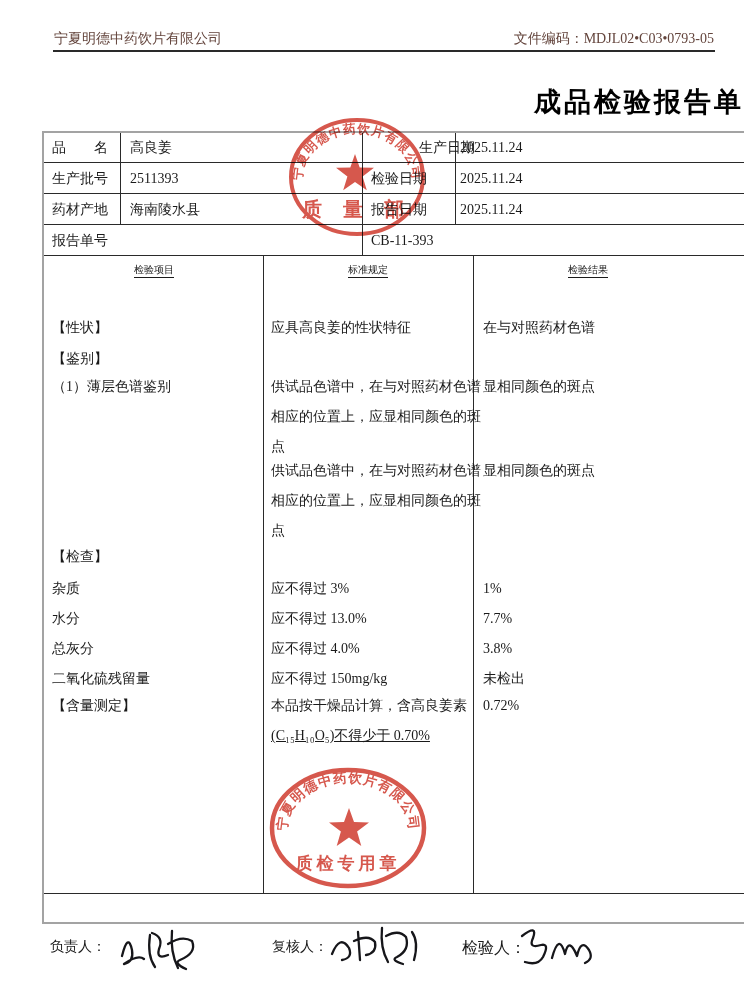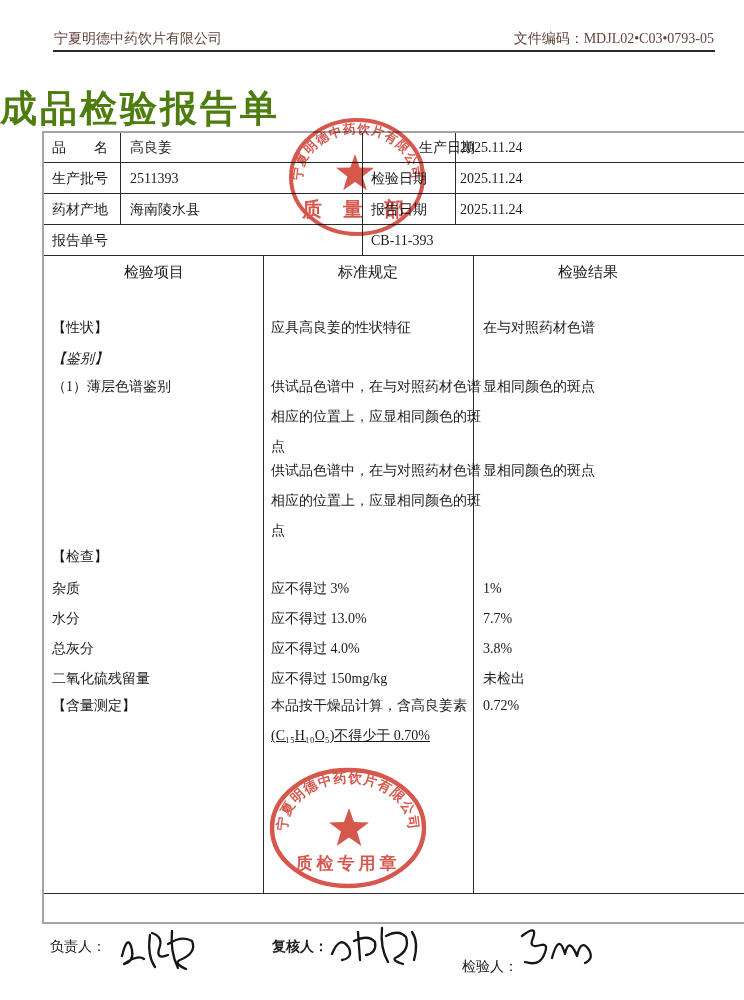"成品检验报告单" .title { color: #4d7c0f -> #000000; font-size: 37px -> 27px; text-align: left -> right }
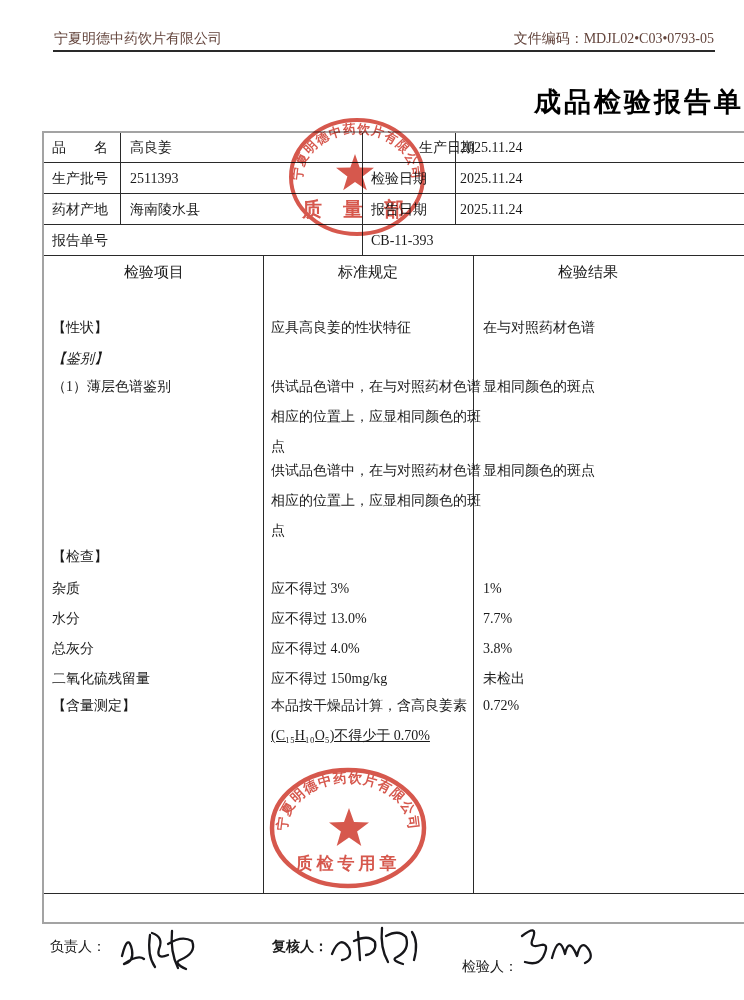"检验项目" .col-head { font-size: 15px -> 10px; text-decoration: none -> underline }
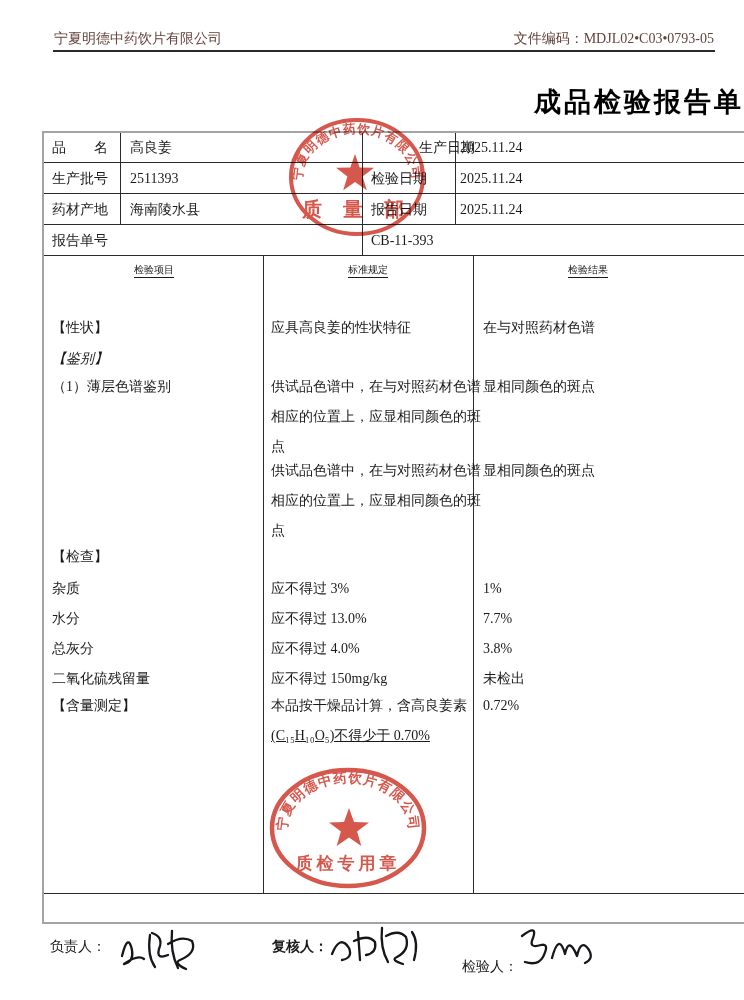"【鉴别】" div.cell { font-style: italic -> none }
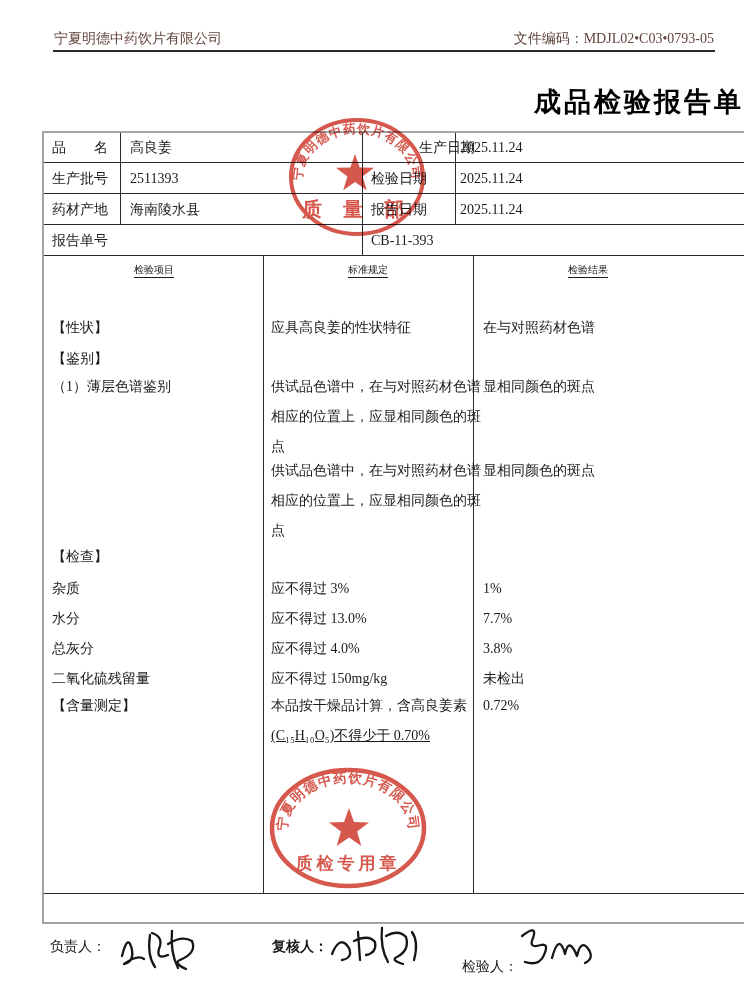"复核人：" div.cell { font-weight: bold -> none }
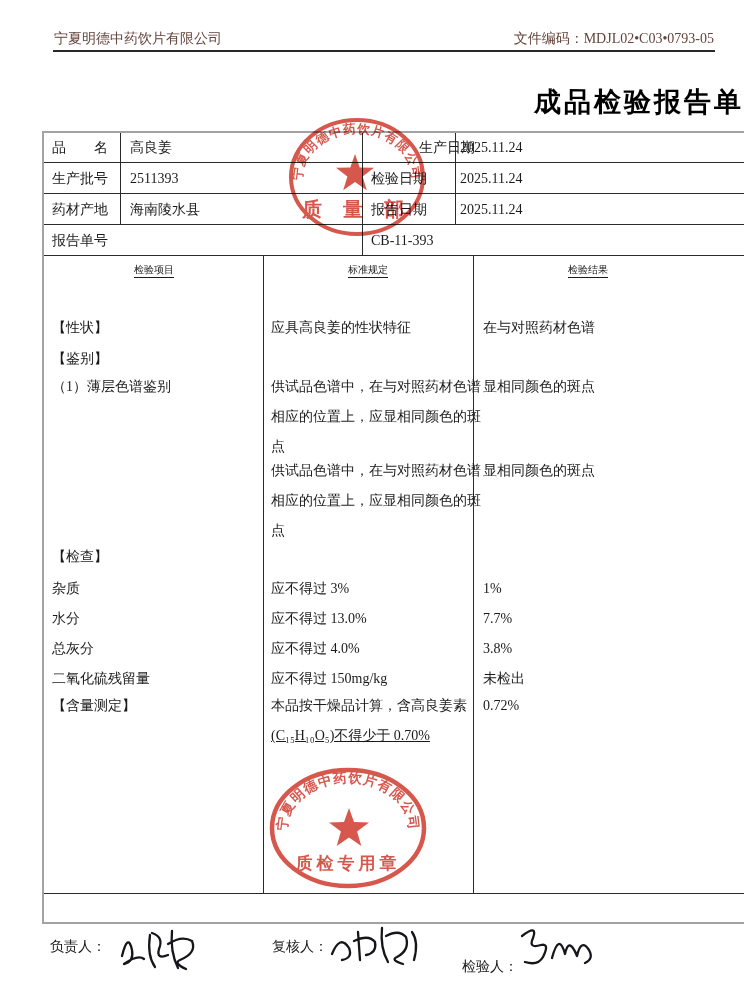"检验人：" div.cell { font-size: 14px -> 16px; top: 960px -> 940px }
